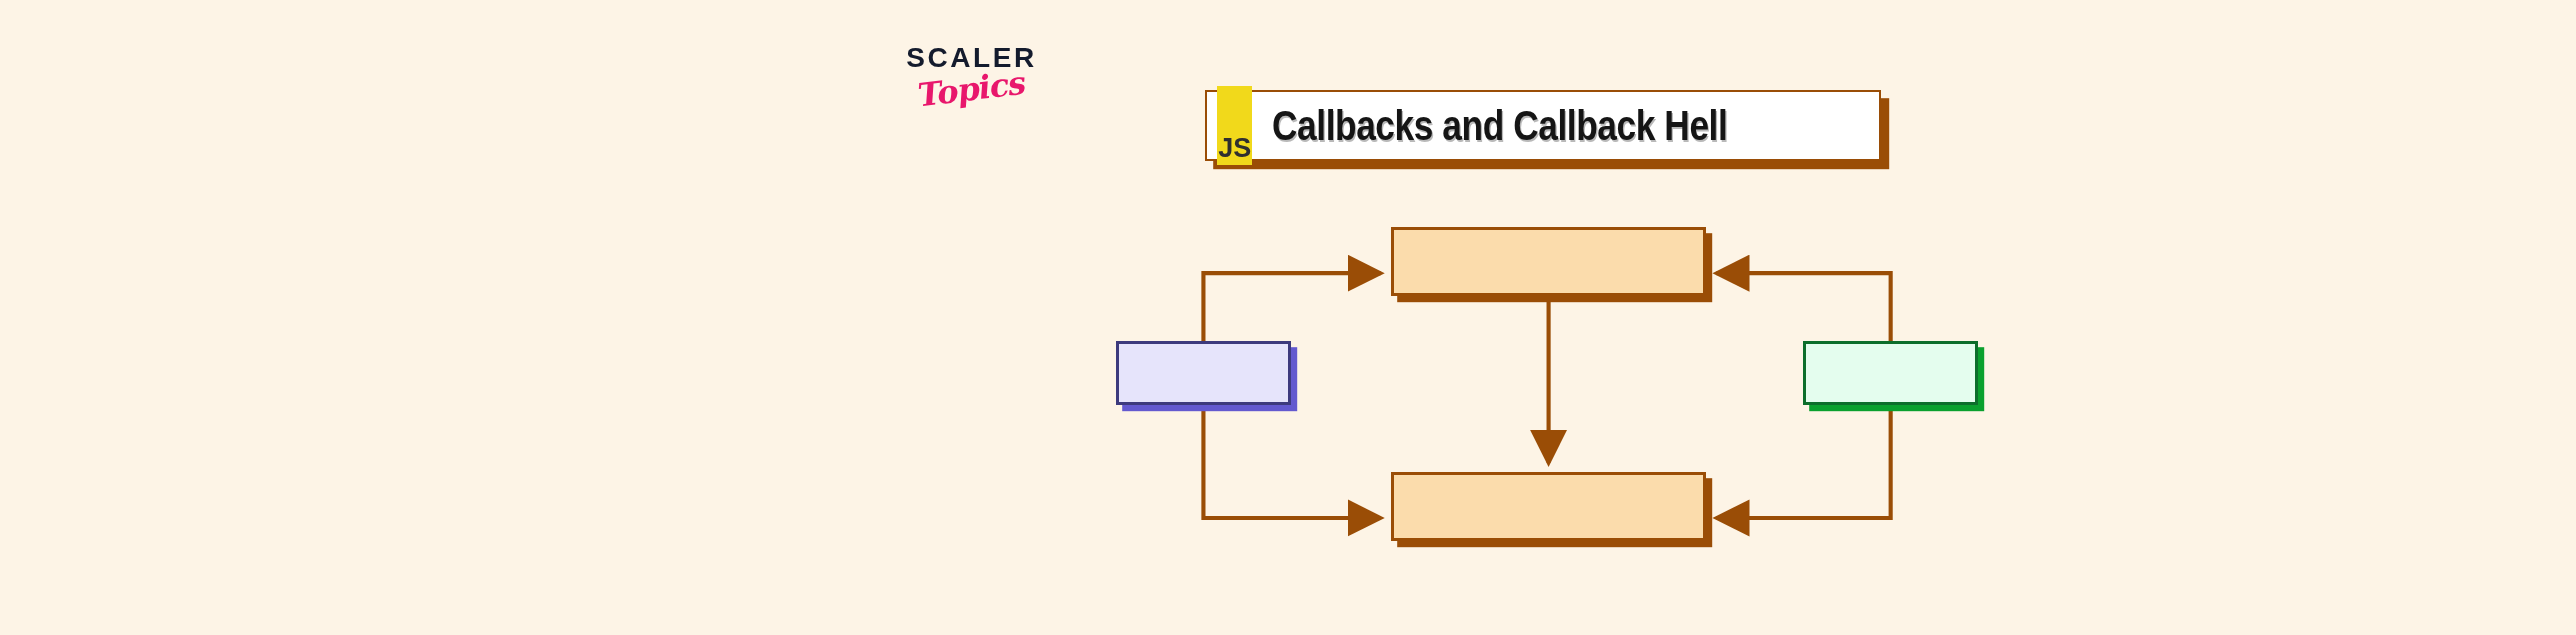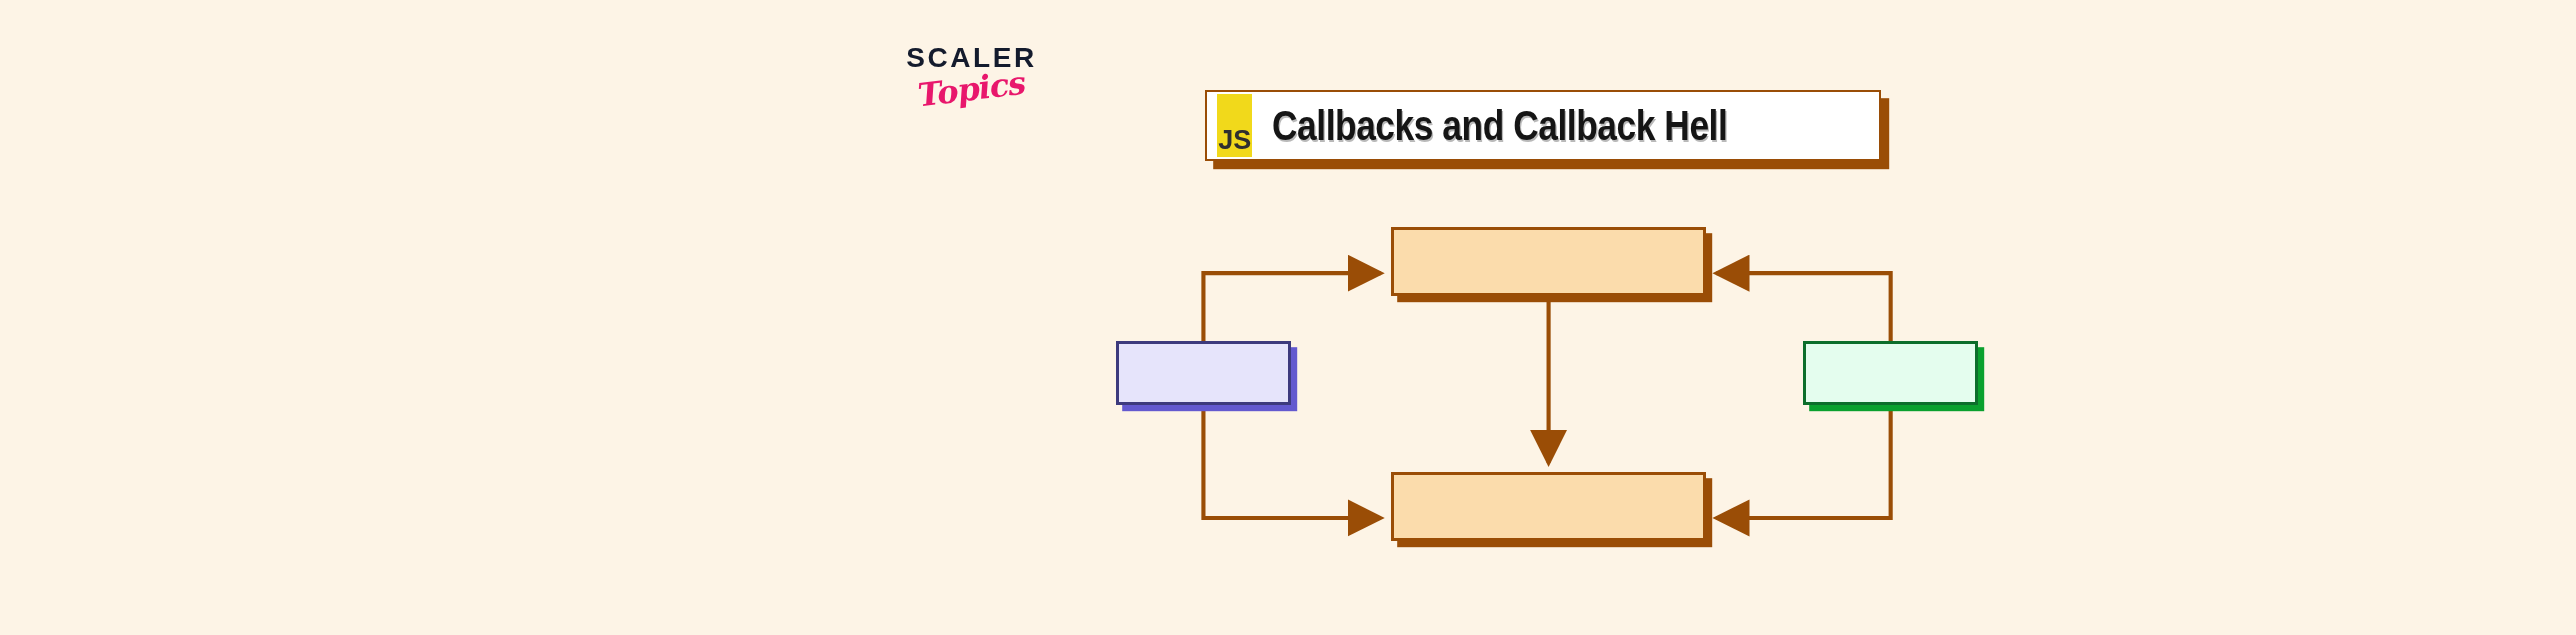"JS" .banner-badge { height: 63px -> 79px }
